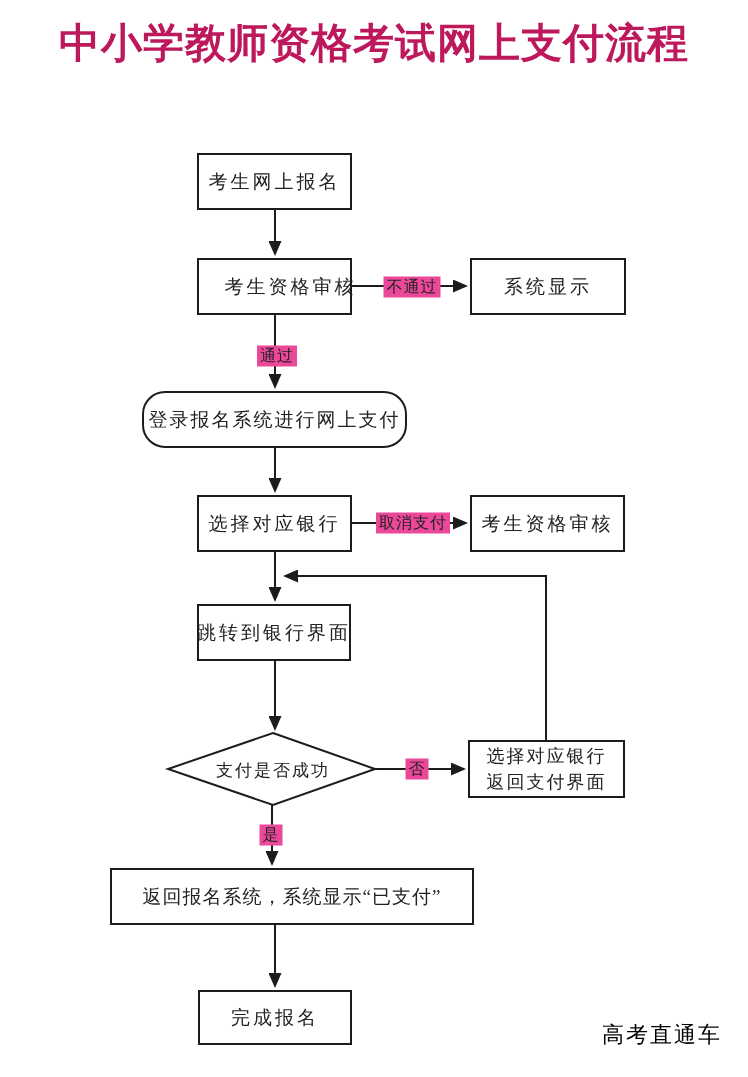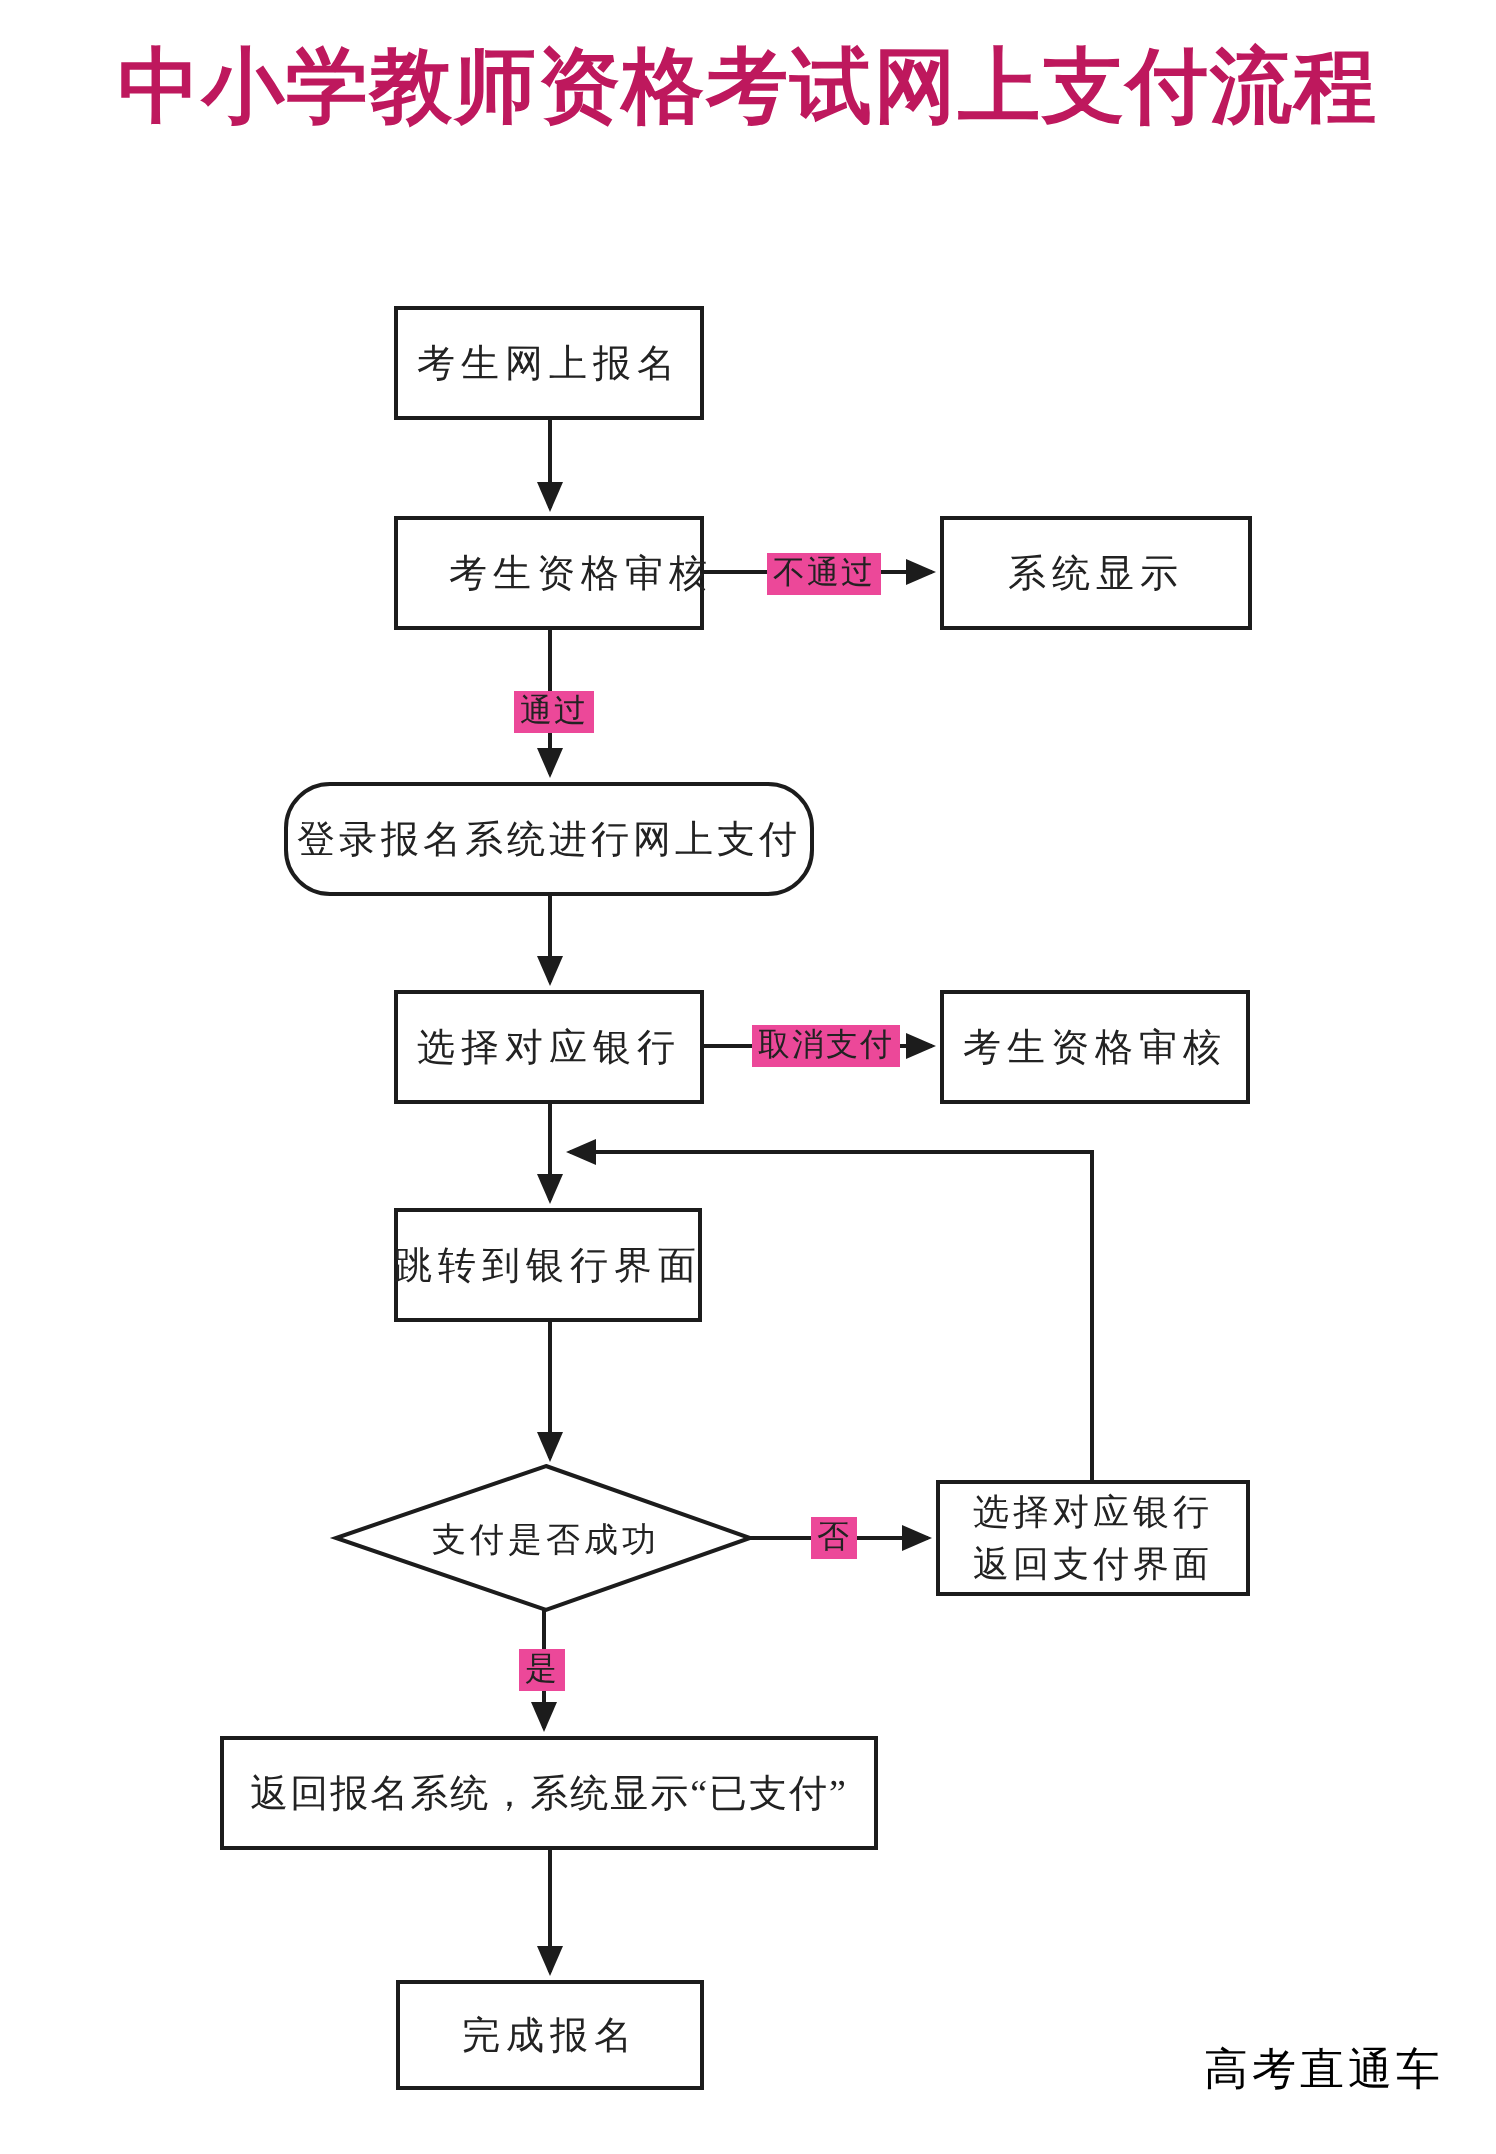"返回报名系统，系统显示“已支付”" .n-paid { width: 329px -> 364px }
